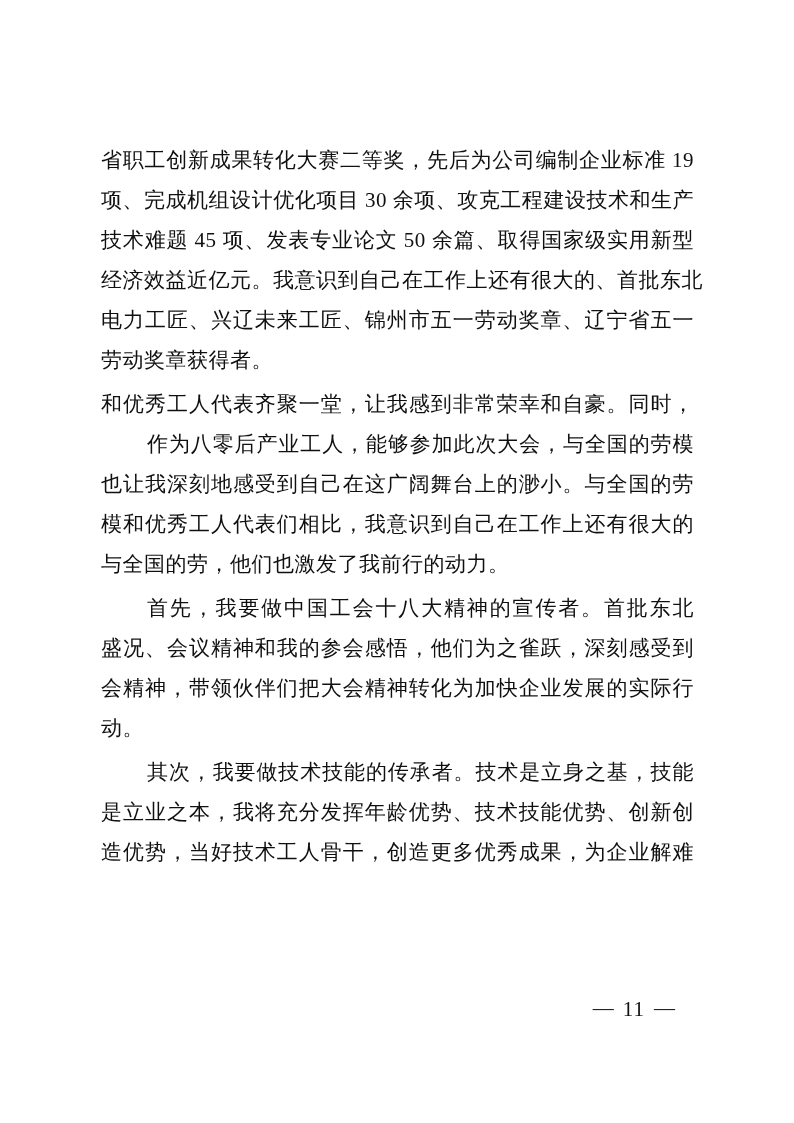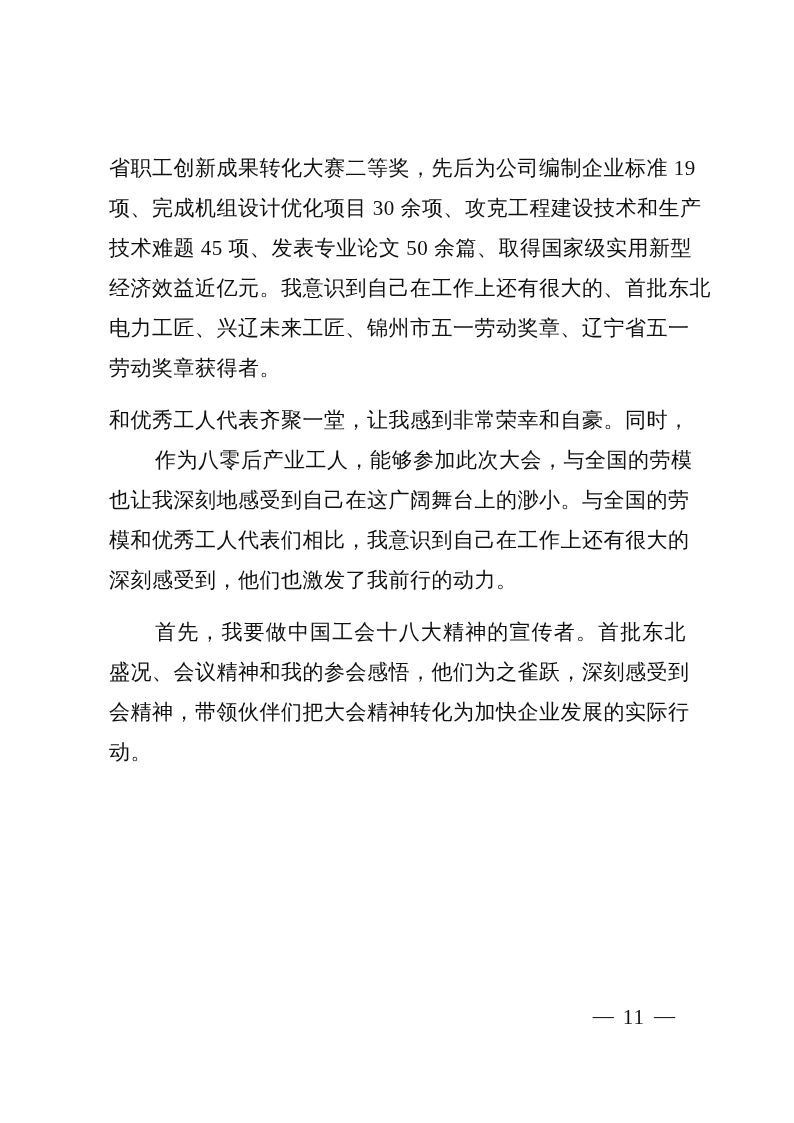"省职工创新成果转化大赛二等奖，先后为公司编制企业标准 19" .para { margin: 12px -> 4px }
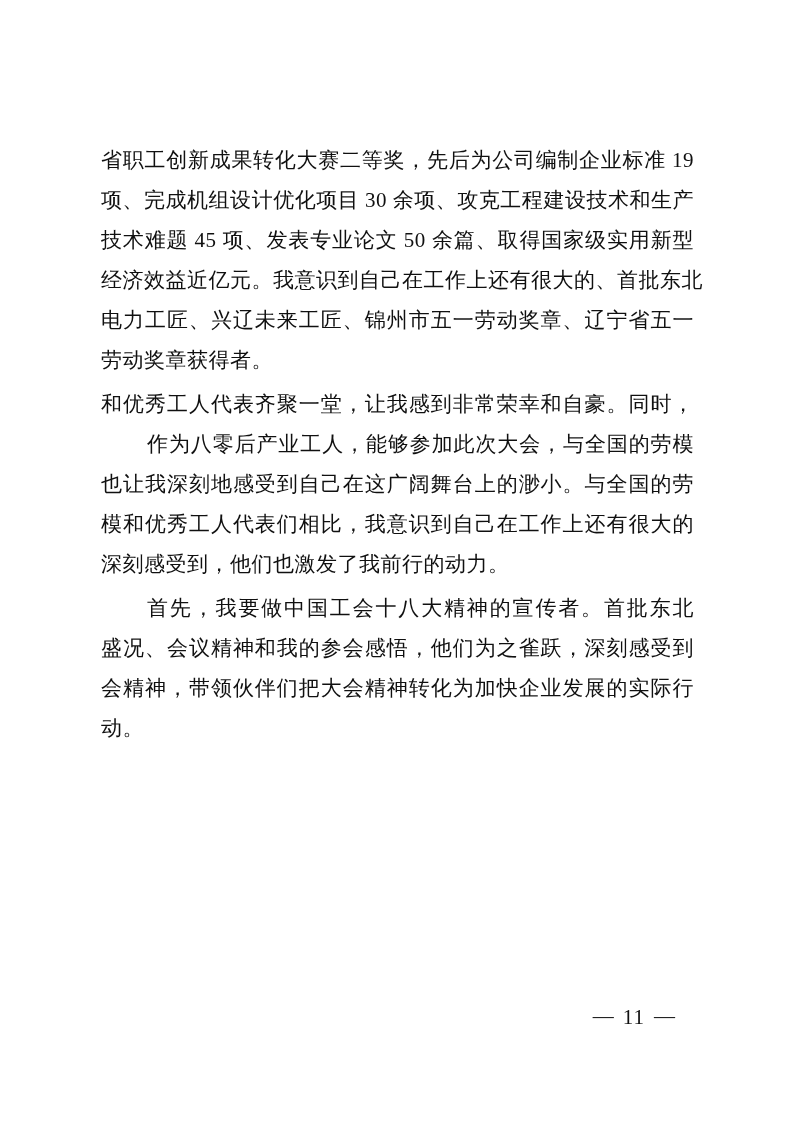"深刻感受到，他们也激发了我前行的动力。" div.line { text: 深刻感受到 -> 与全国的劳 }
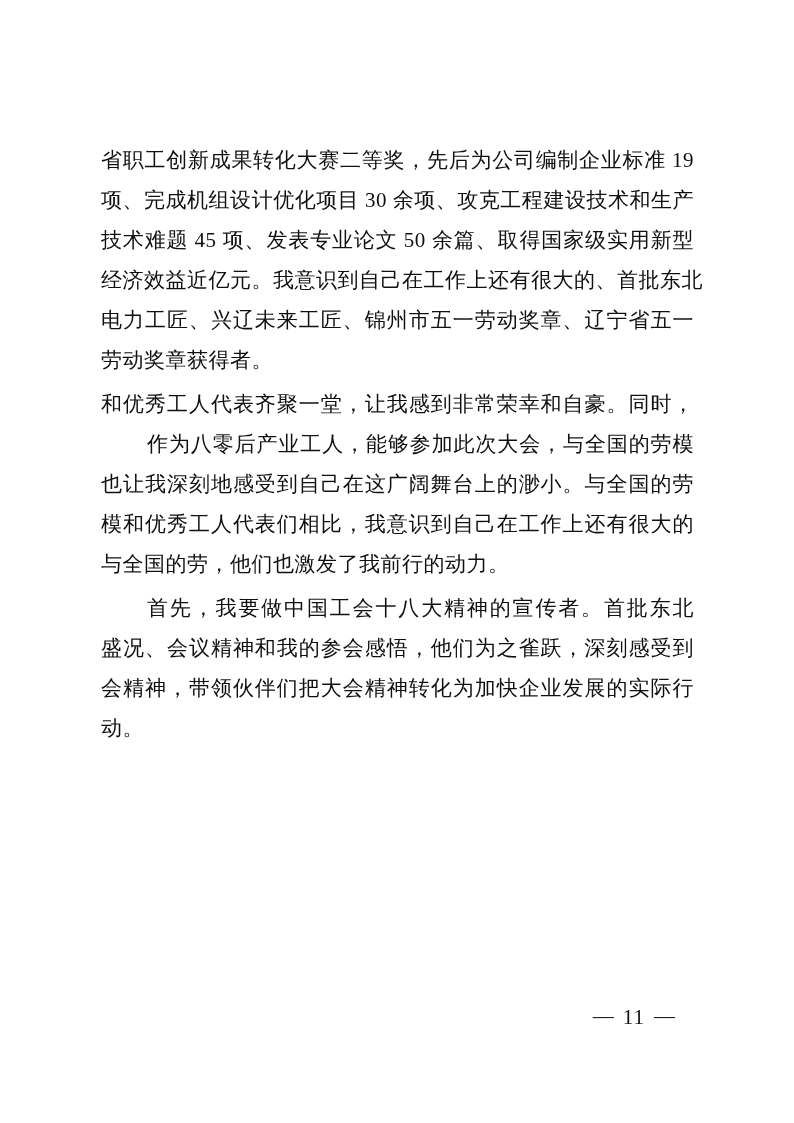"其次，我要做技术技能的传承者。技术是立身之基，技能" div.para { html: none -> <div> <div>其次，我要做技术技能的传承者。技术是立身之基，技能</div> <div>是立业之本，我将充分发挥年龄优势、技术技能优势、创新创</div> <div>造优势，当好技术工人骨干，创造更多优秀成果，为企业解难</div> </div> }
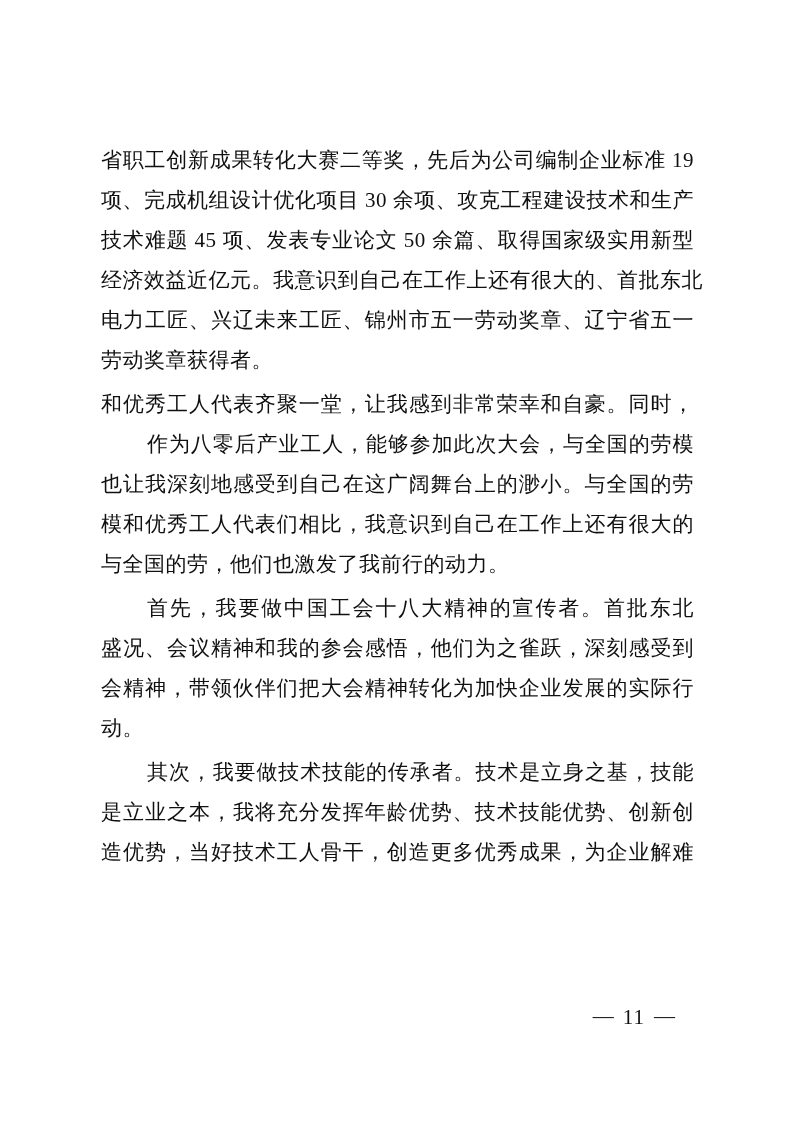"11" .footer .num { margin: 12px 9px -> 4px 9px }
